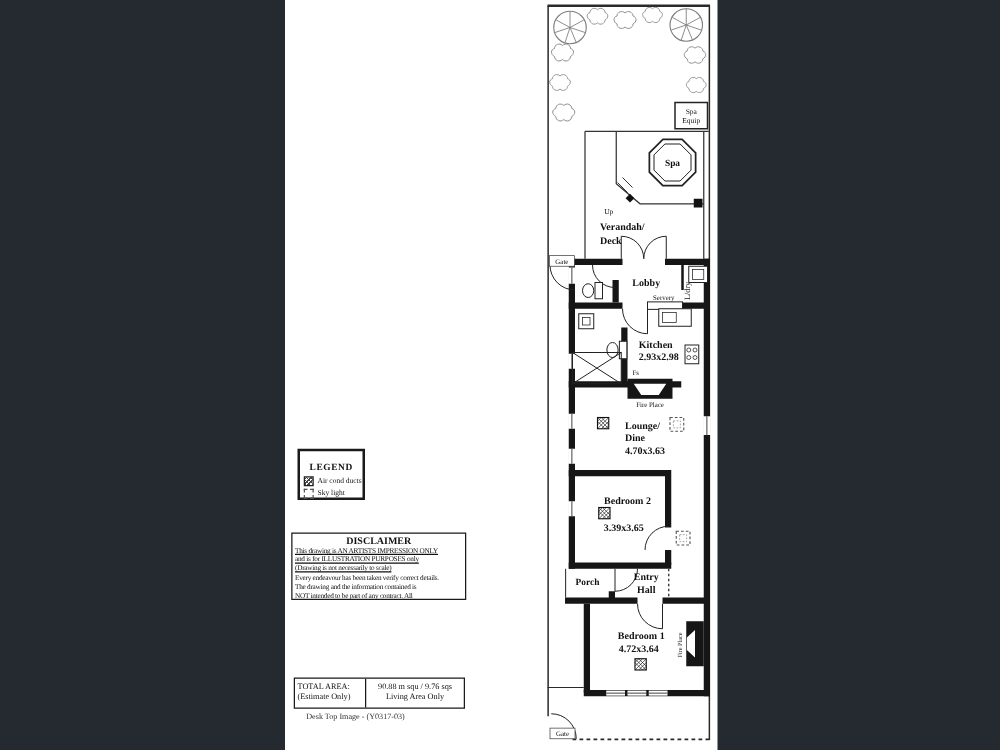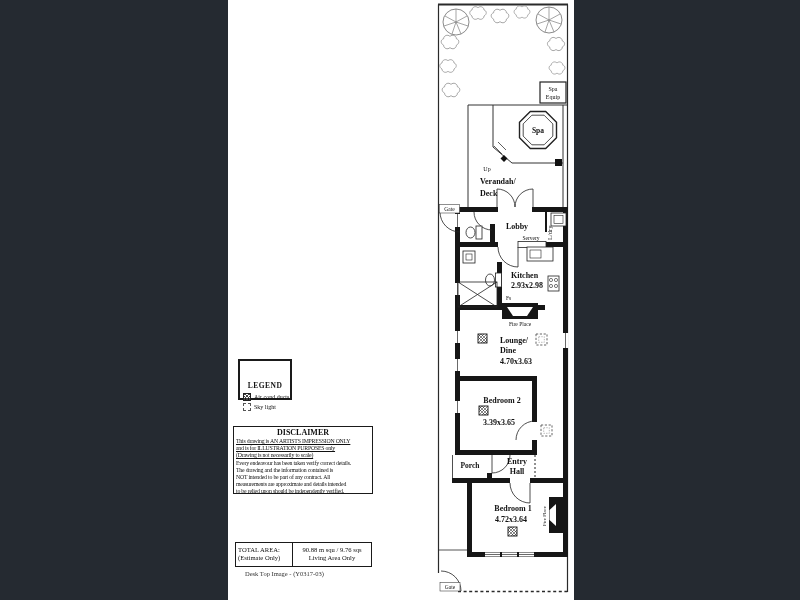"LEGEND" .legendbox .ltitle { margin-top: 20px -> 8px }
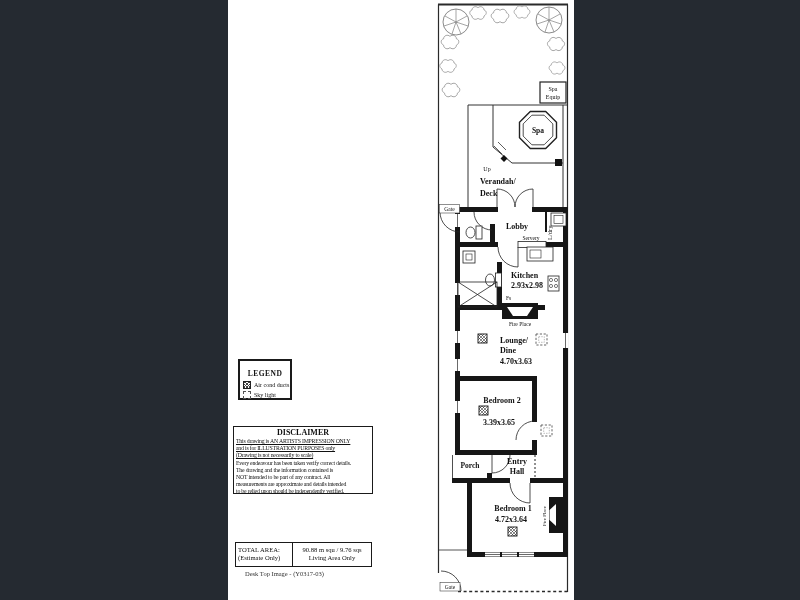"DISCLAIMER" .discbox { height: 68px -> 54px }
